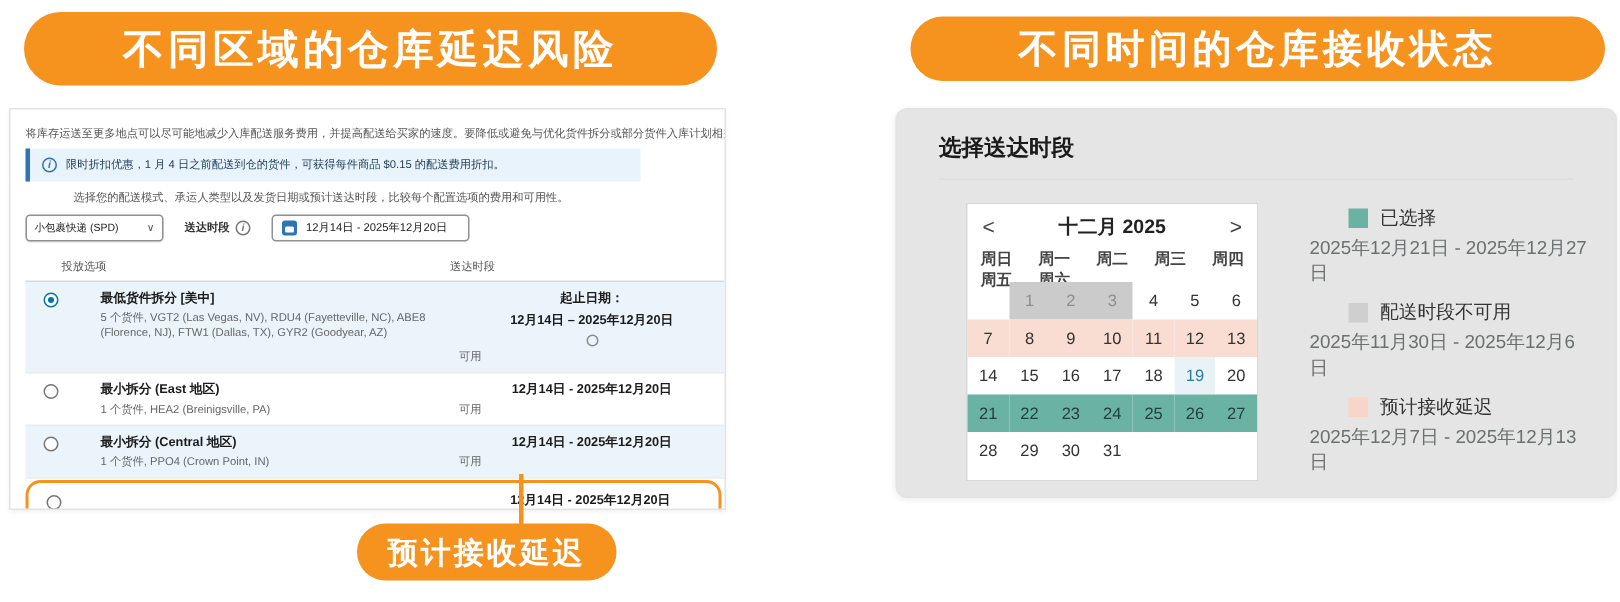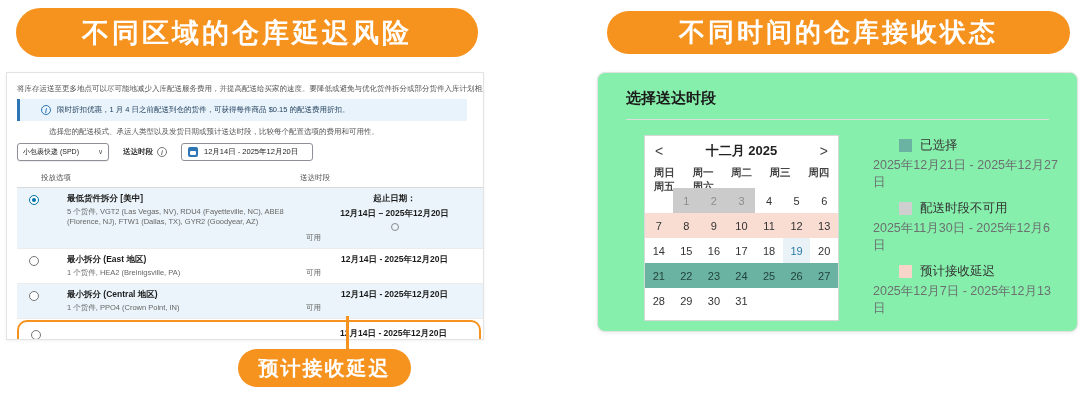"选择送达时段" .card-right { background: #86efac -> #e5e5e5 }
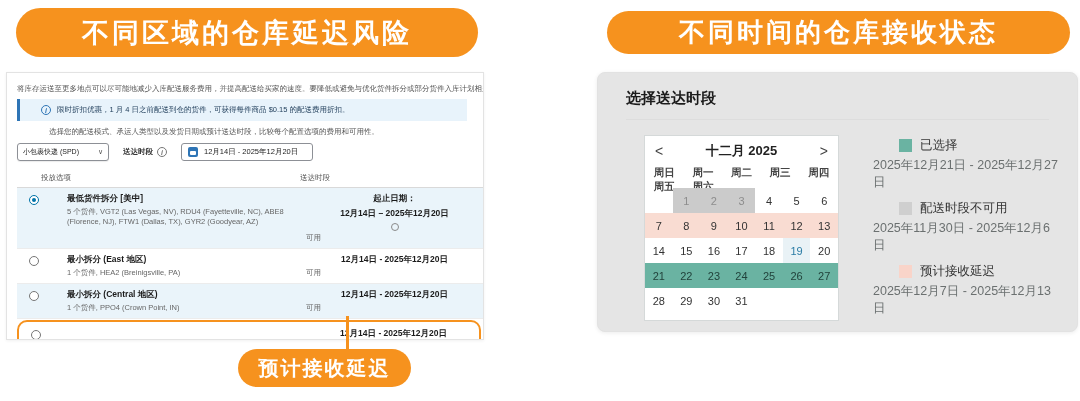"限时折扣优惠，1 月 4 日之前配送到仓的货件，可获得每件商品 $0.15" .promo { padding-left: 21px -> 8px; width: 450px -> 410px }
